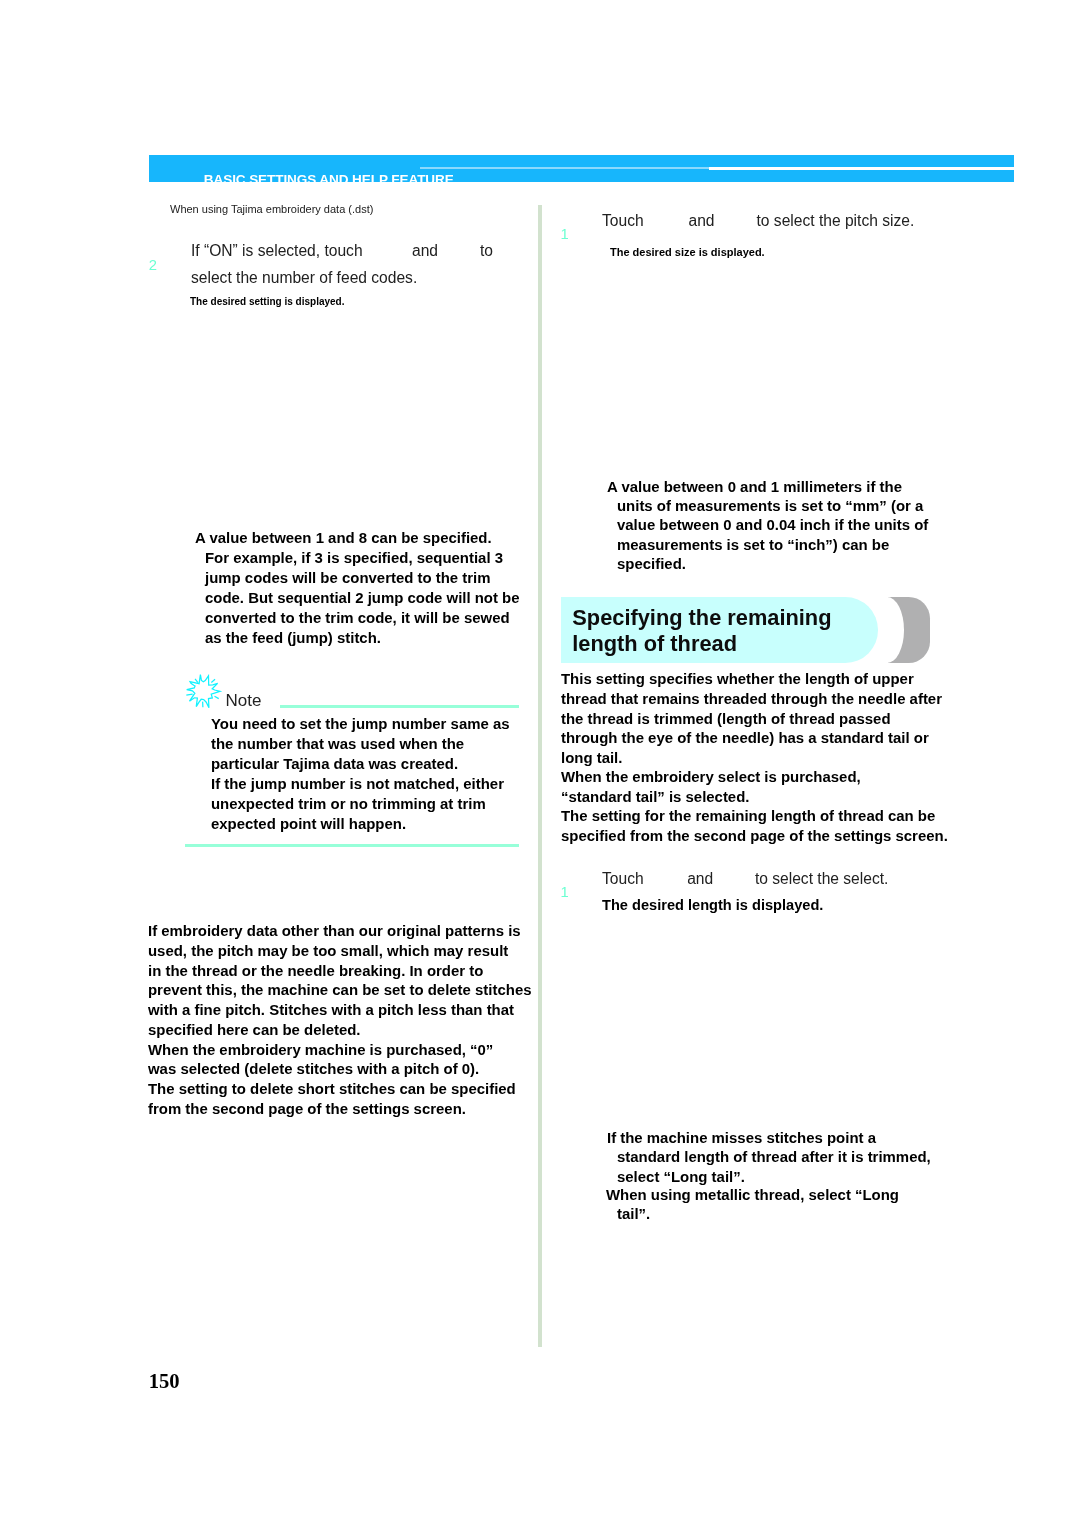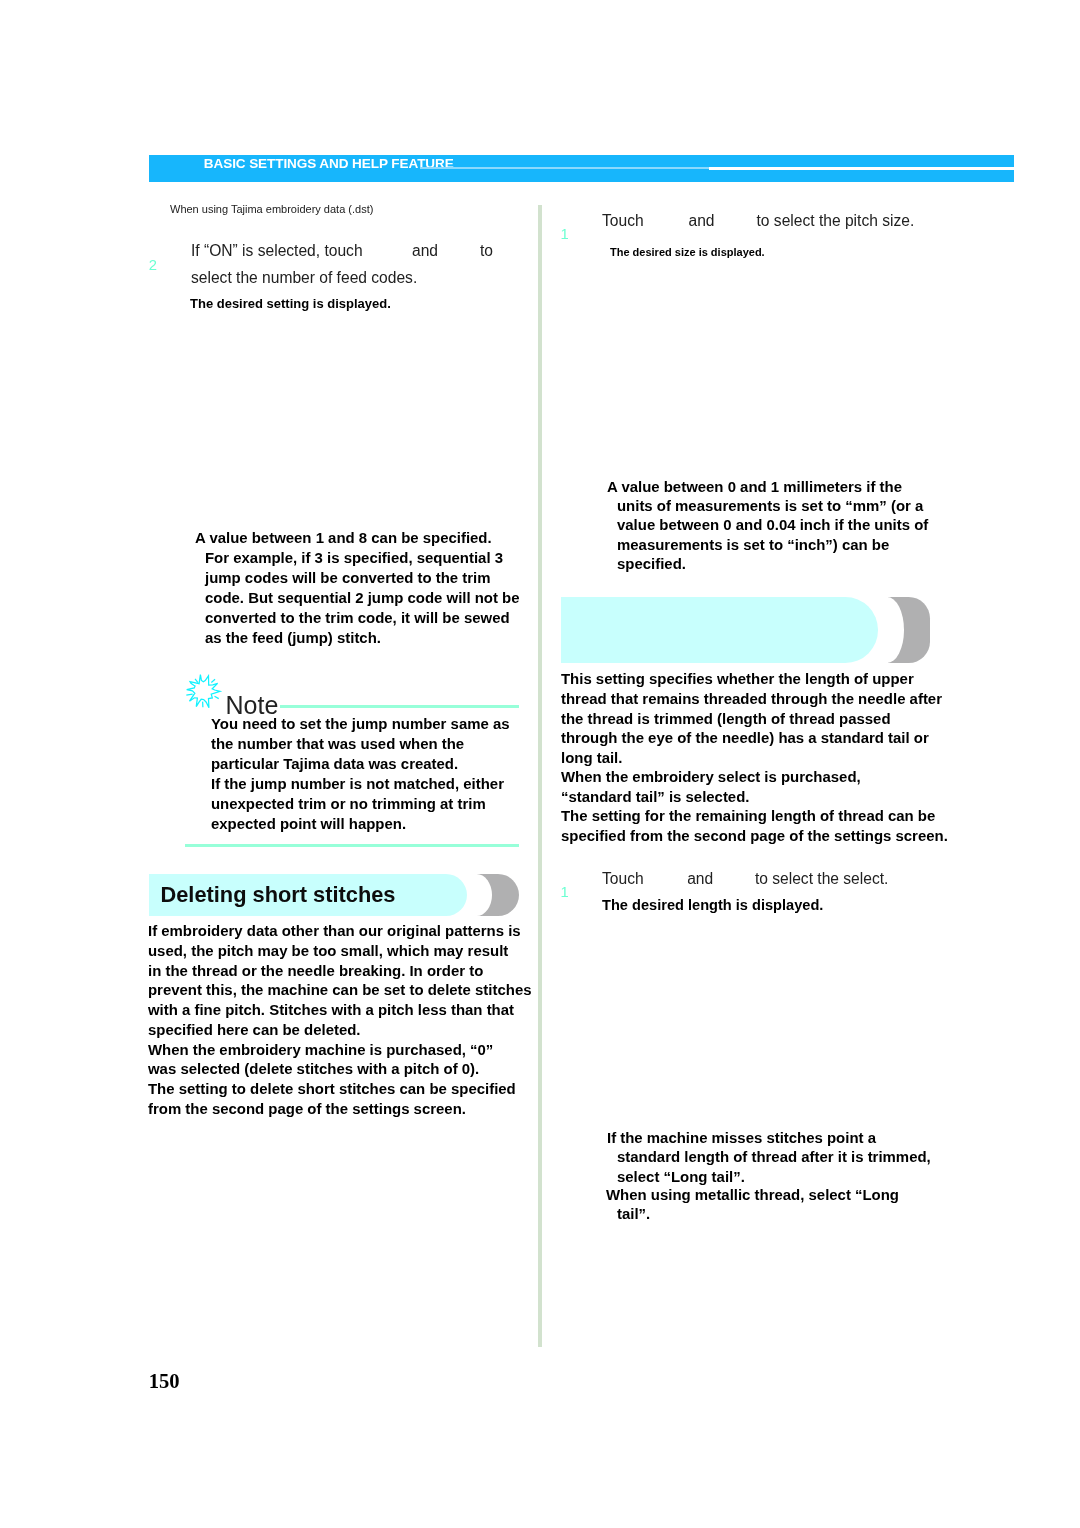"BASIC SETTINGS AND HELP FEATURE" .hdr-title { top: 1px -> 17px }
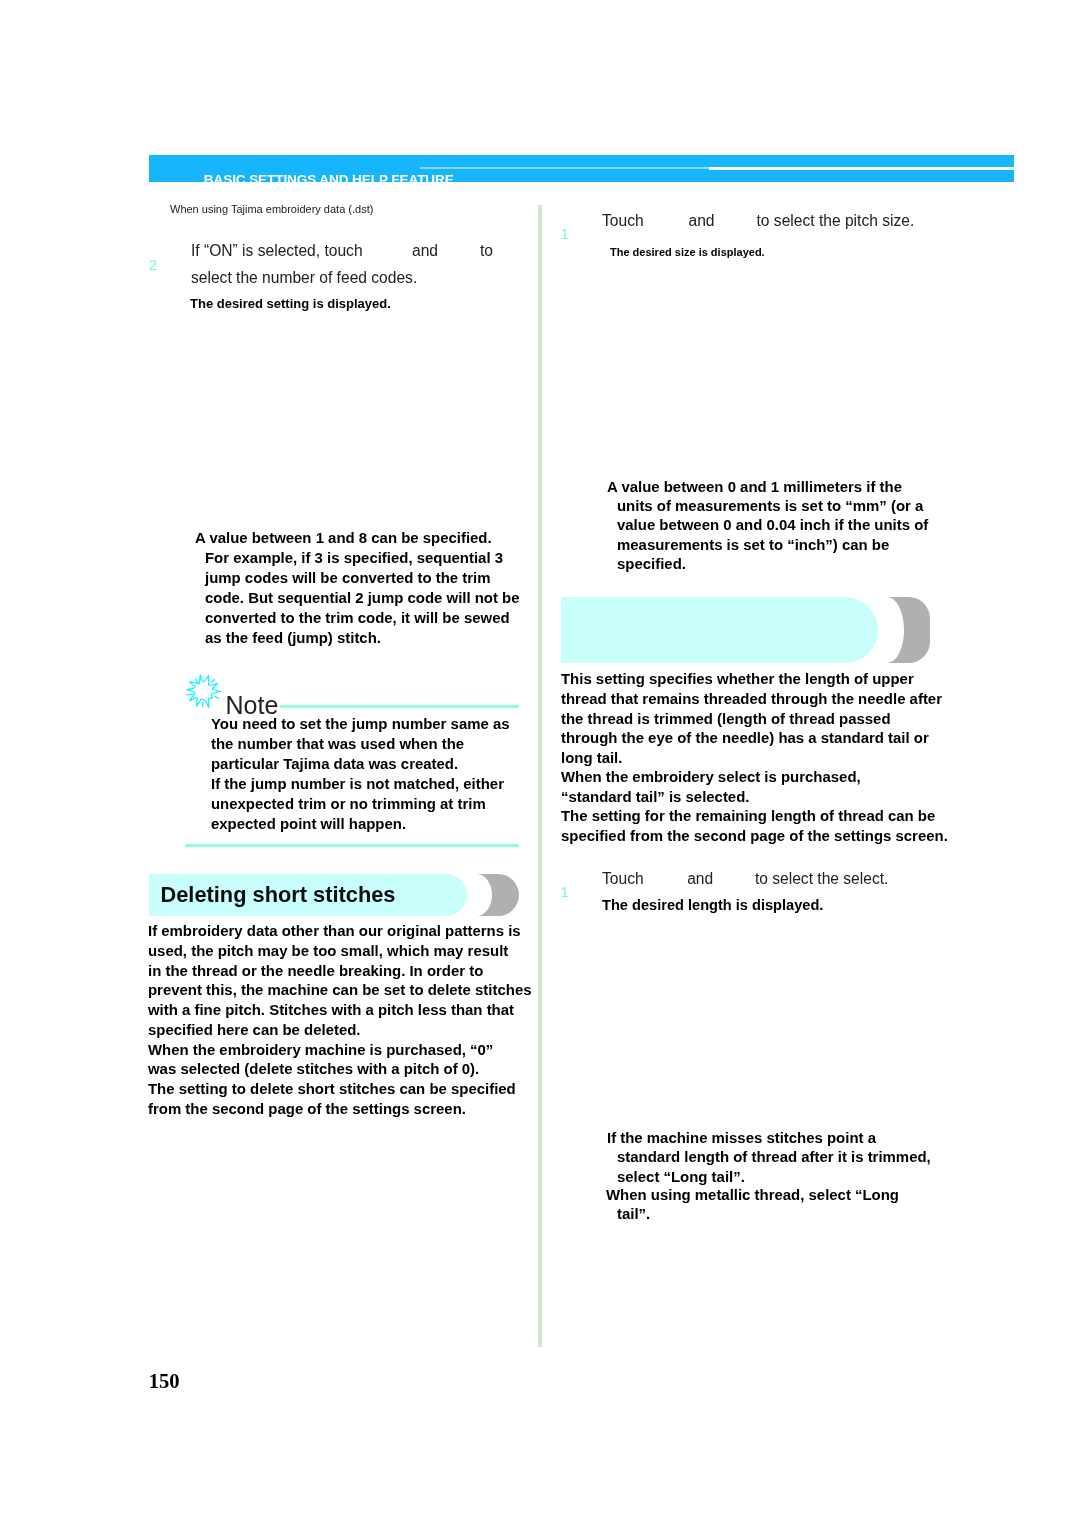"The desired setting is displayed." div.tl { font-size: 13px -> 10px }
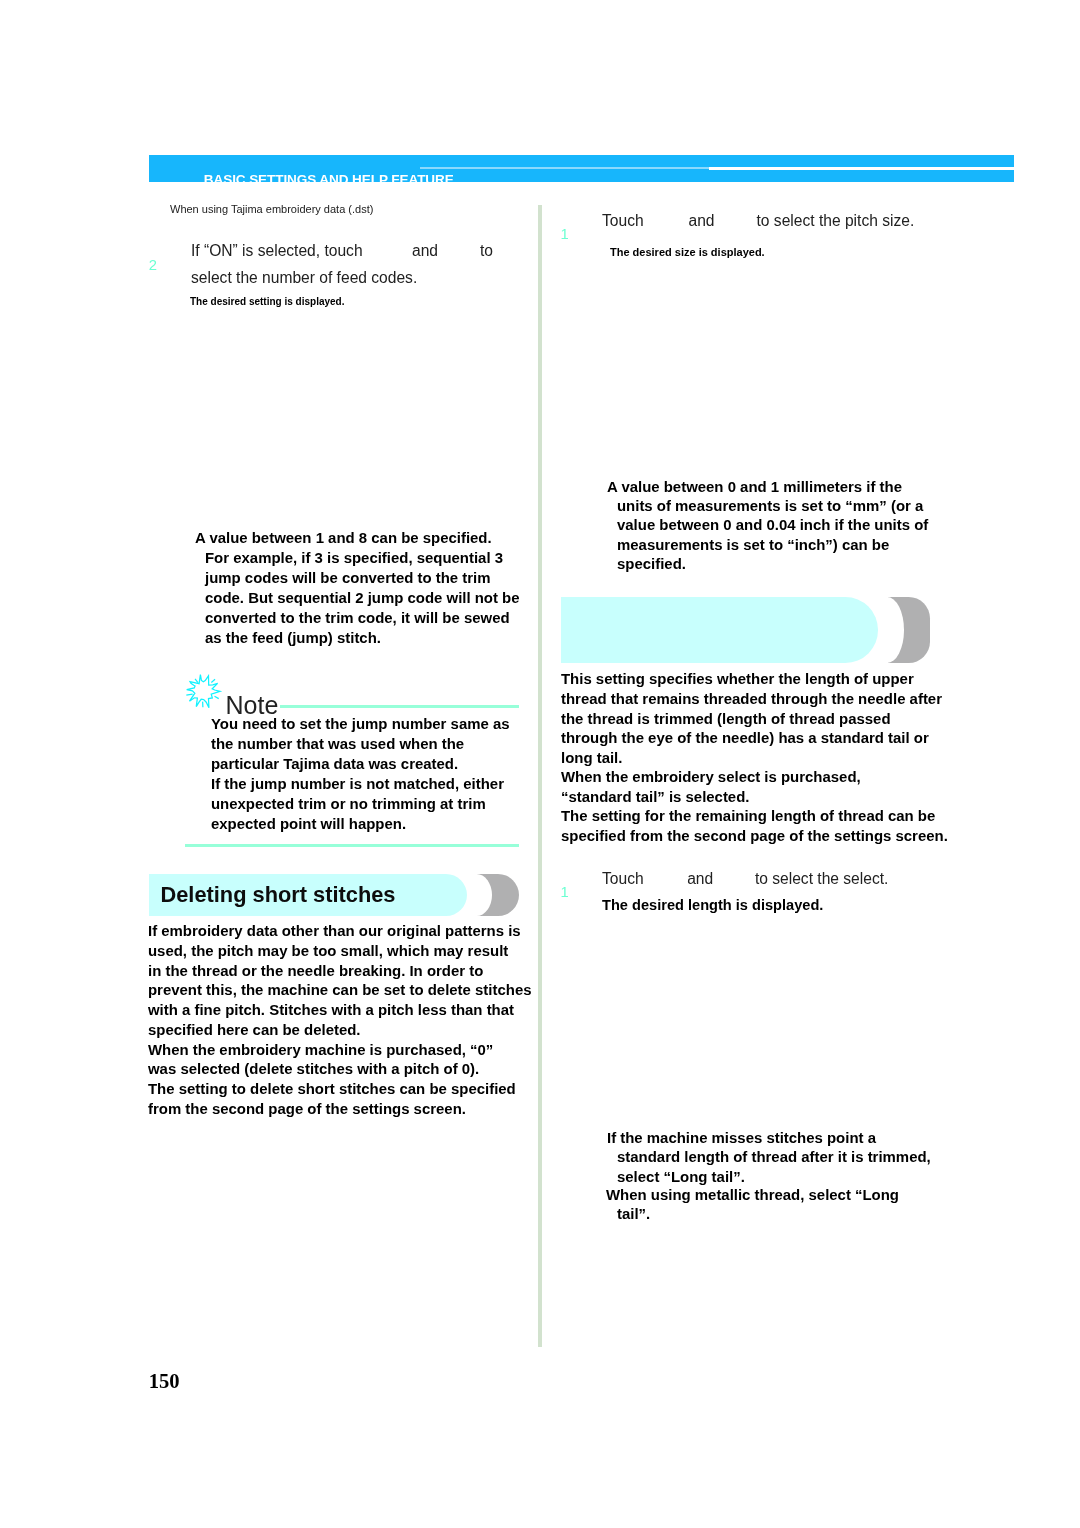"Specifying the remaining" div.hb-text { html: none -> <div><span>Specifying the remaining</span><br><span>length of thread</span></div> }
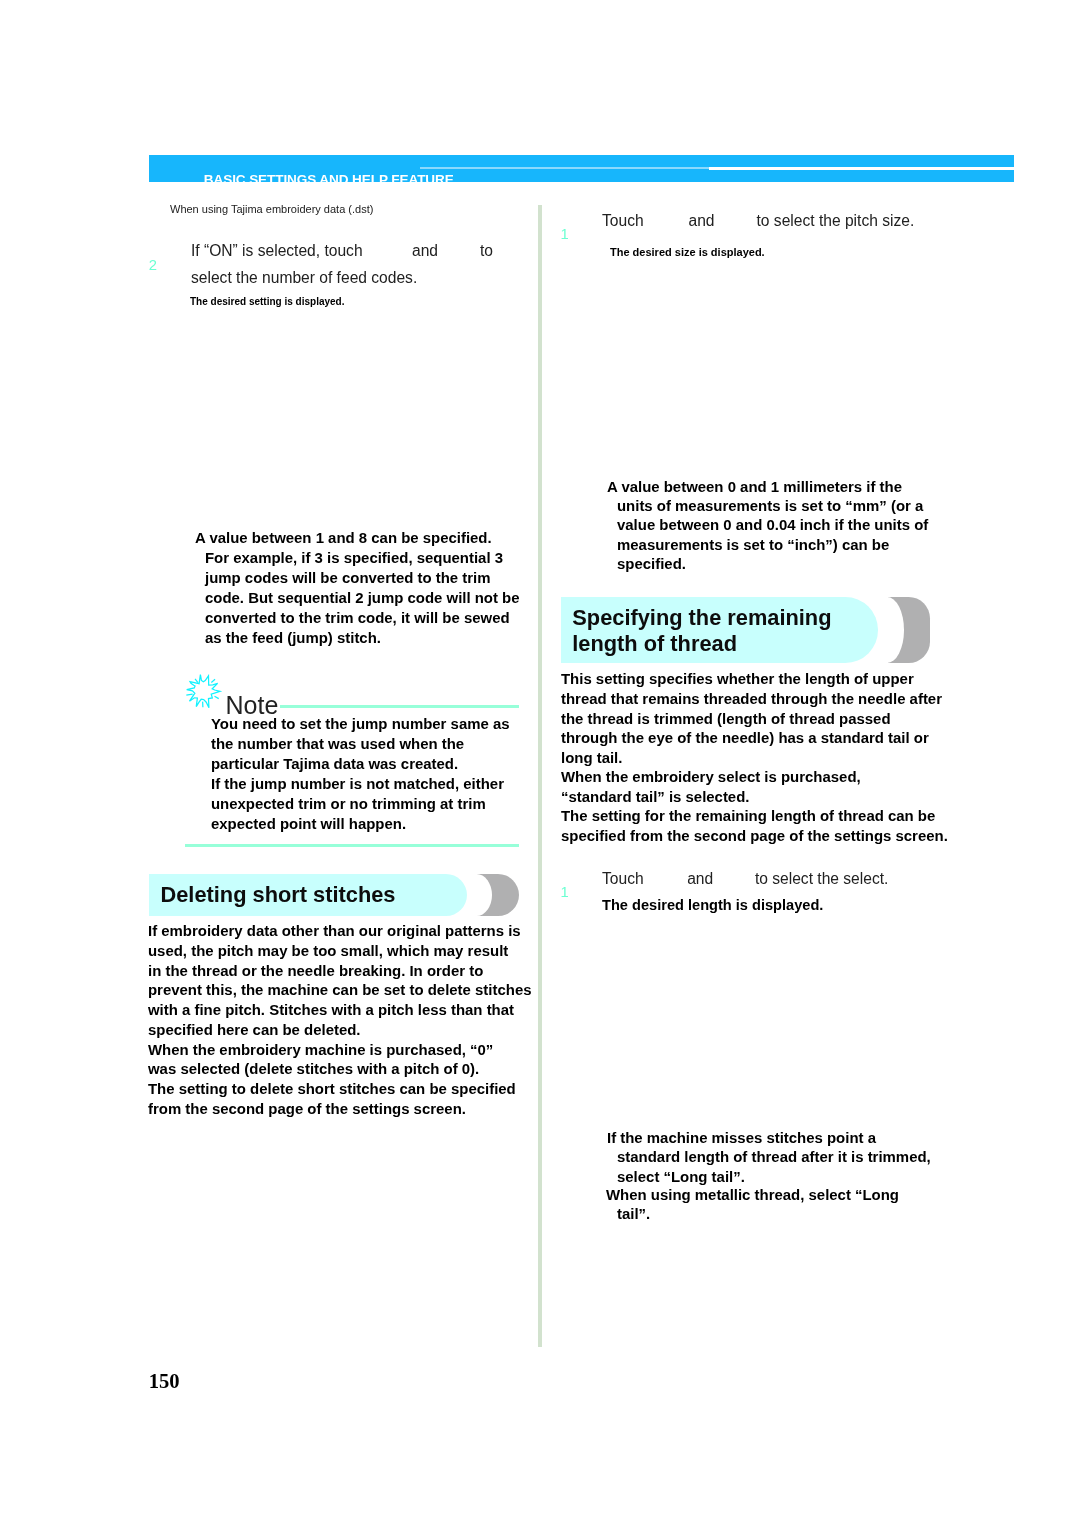"Note" .note-label { font-size: 25px -> 17px }
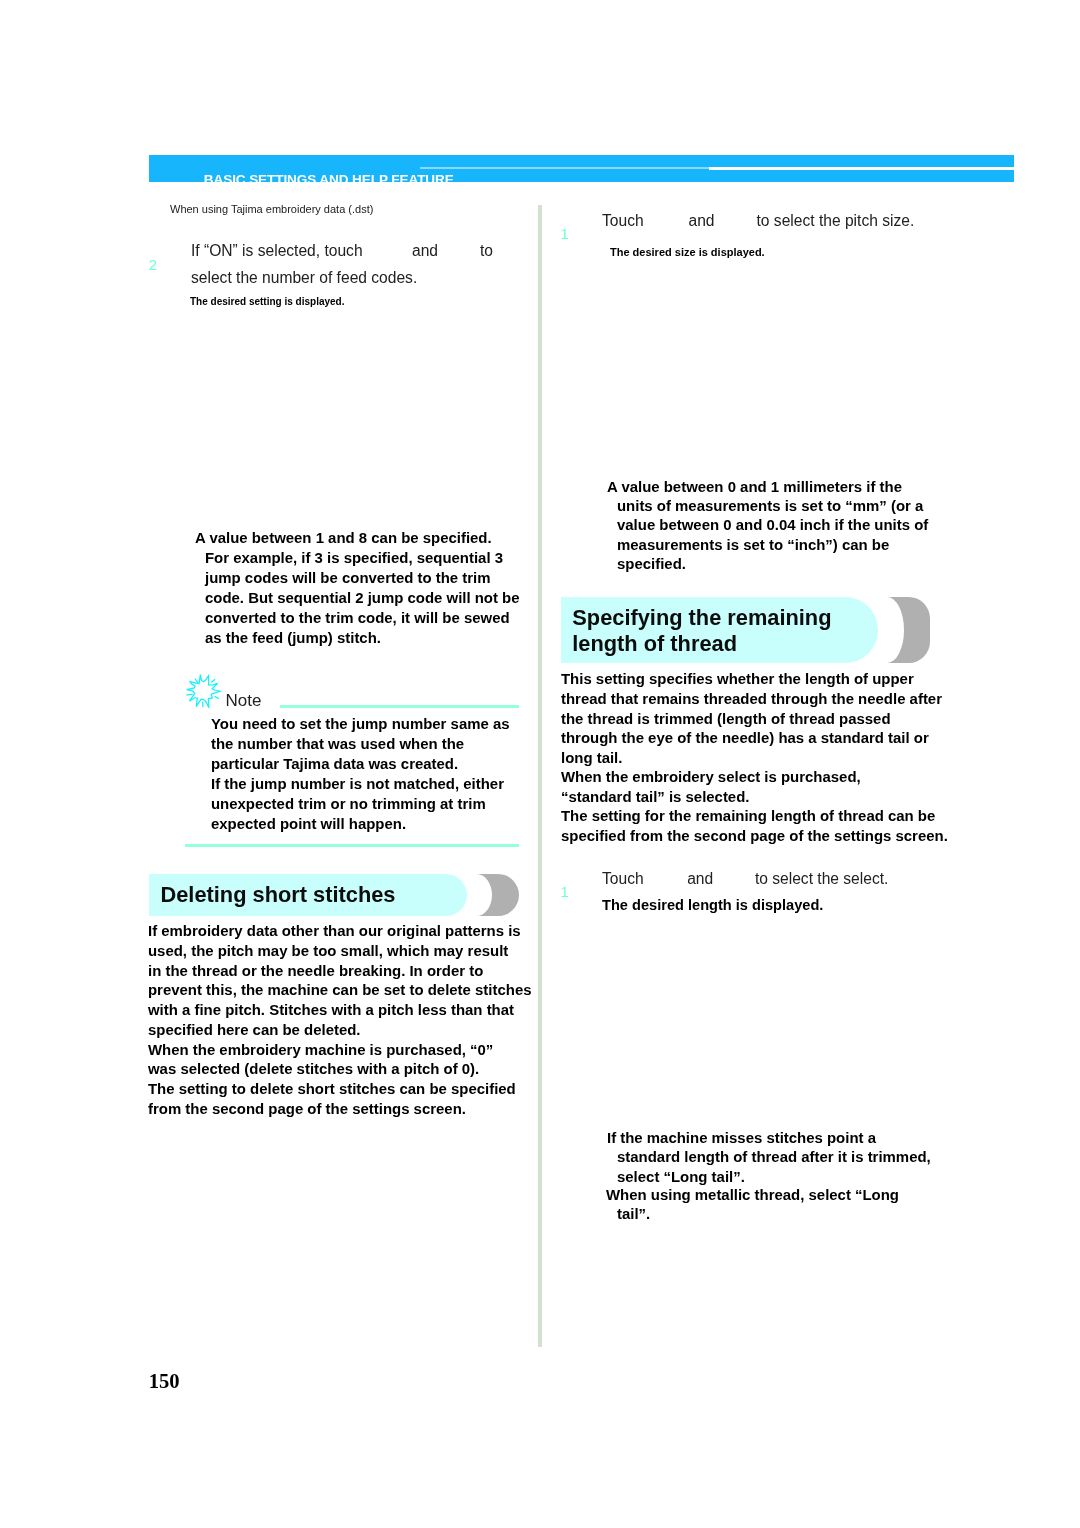"Deleting short stitches" div.hb { html: <div> <div></div> <div></div> <div></div> <div>Deleting short stitches</div> </div> -> none }
